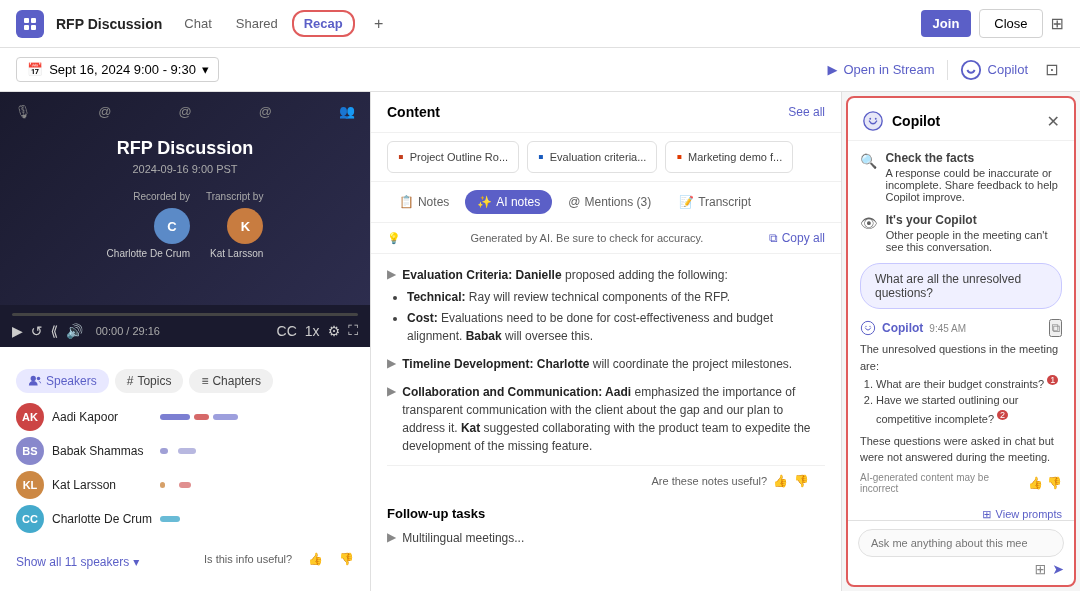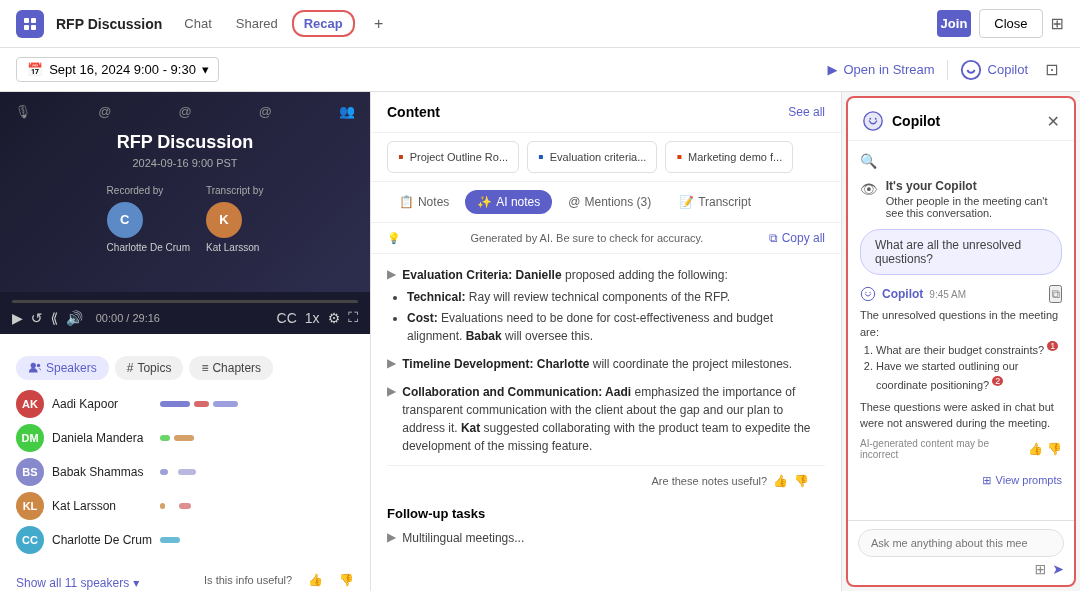"Join" .join-btn { padding: 6px 4px -> 6px 12px }
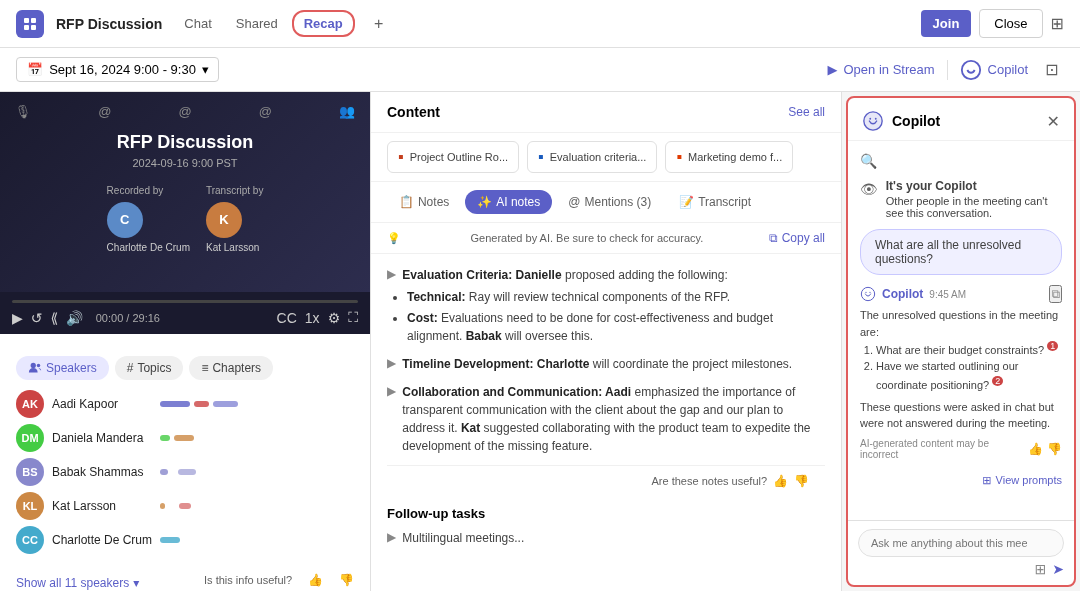"Check the facts" div.info-content { html: none -> <div> <div>Check the facts</div> <div>A response could be inaccurate or incomplete. Share feedback to help Copilot improve.</div> </div> }
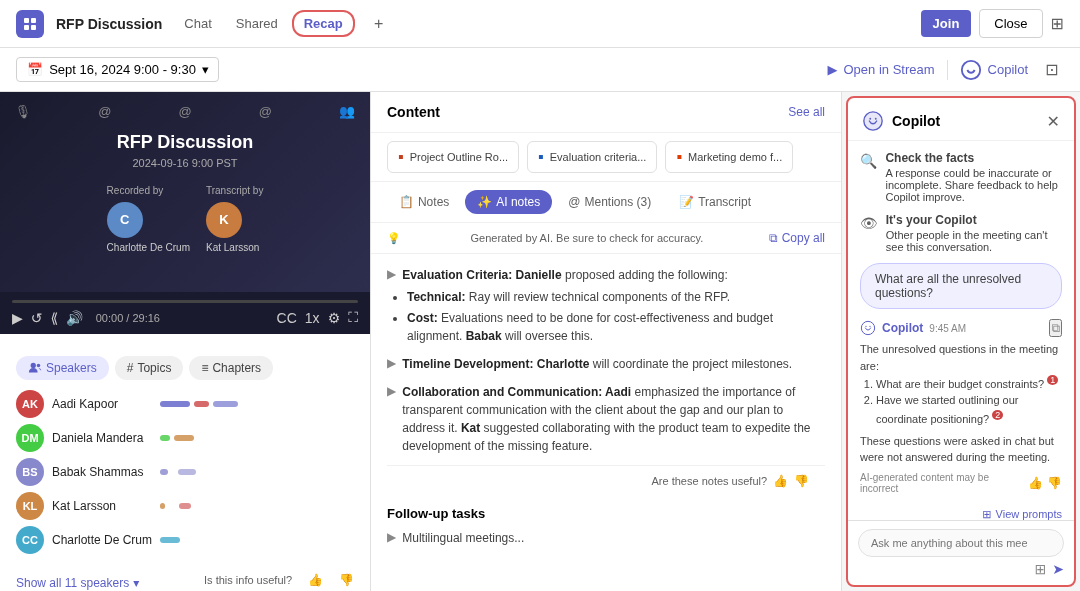"Recorded by" .avatar-group { align-items: flex-start -> flex-end }
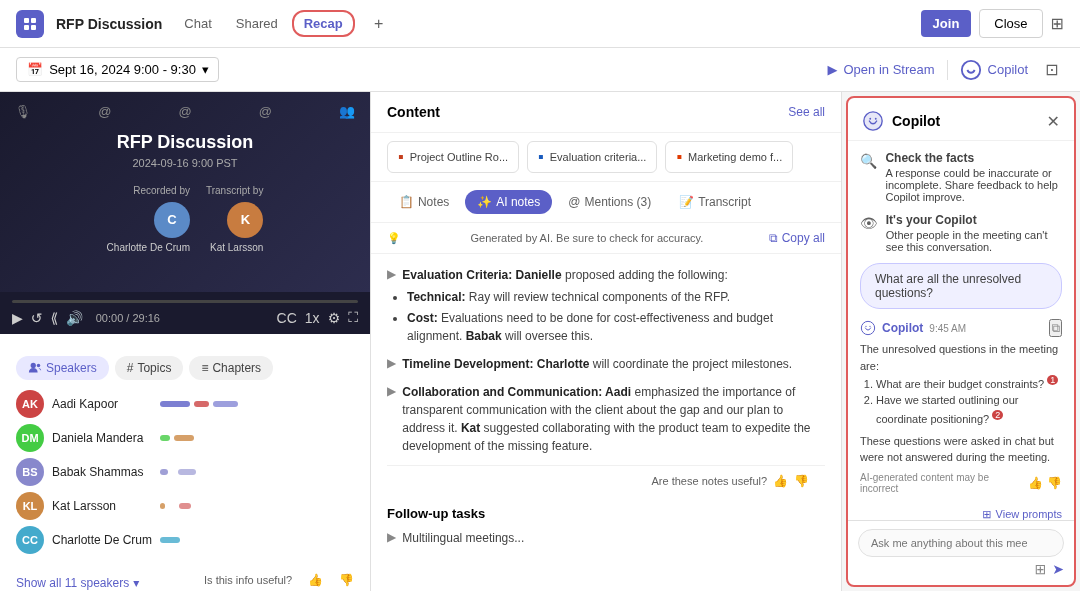"Have we started outlining our" span { text: coordinate positioning -> competitive incomplete }
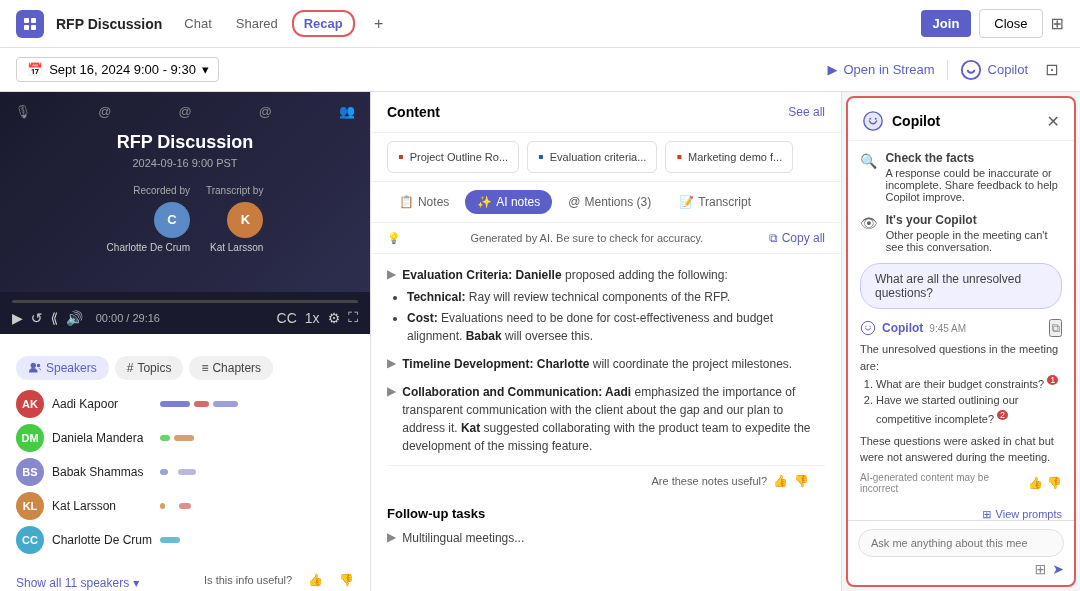"DM" div.speaker-item { html: <div> <div>DM</div> <span>Daniela Mandera</span> <div> <div></div> <div></div> </div> </div> -> none }
